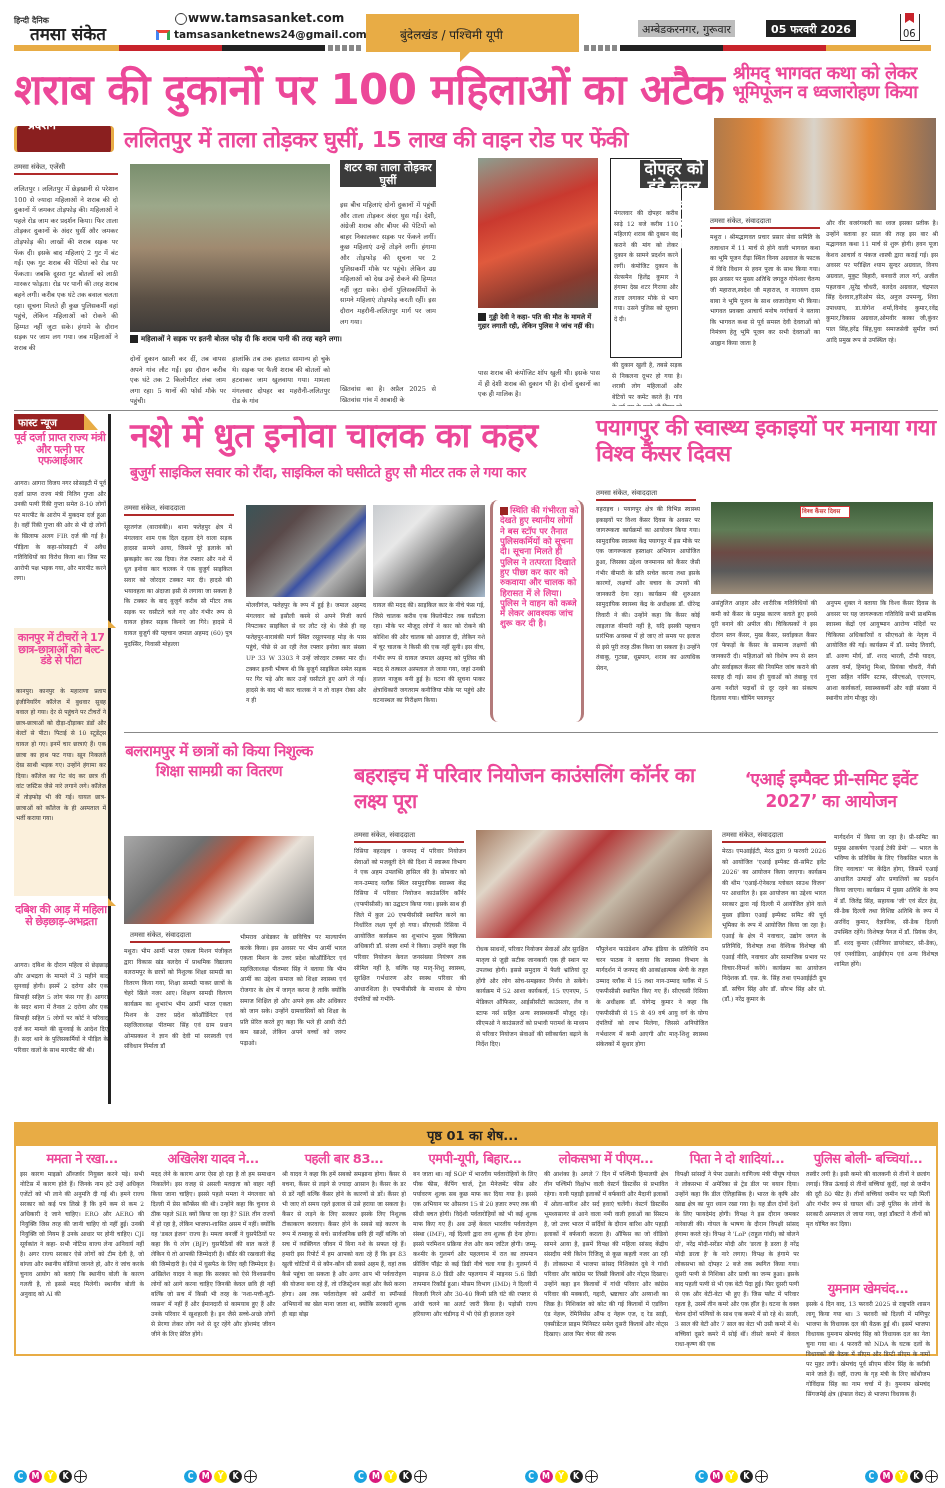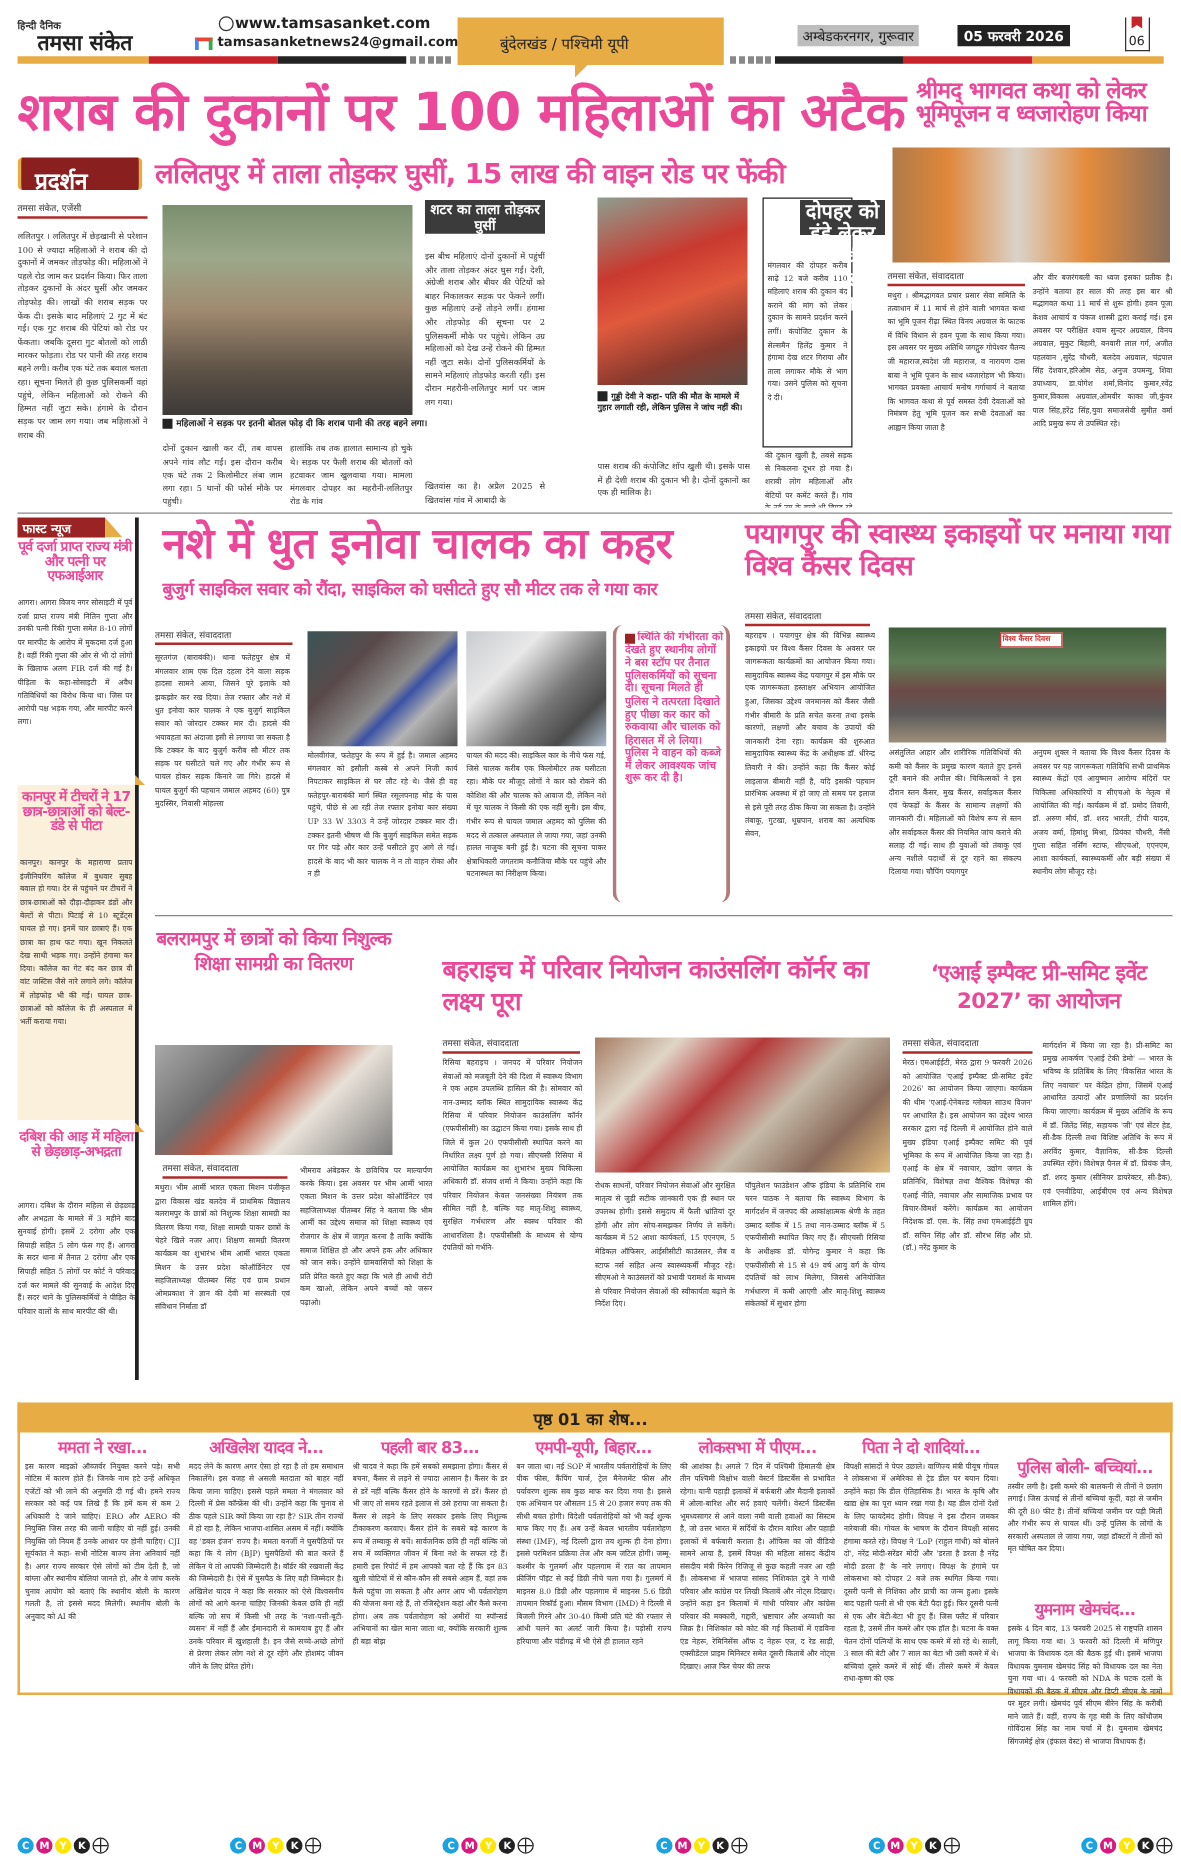"प्रदर्शन" div.abs { font-size: 18px -> 12px; top: 132px -> 116px }
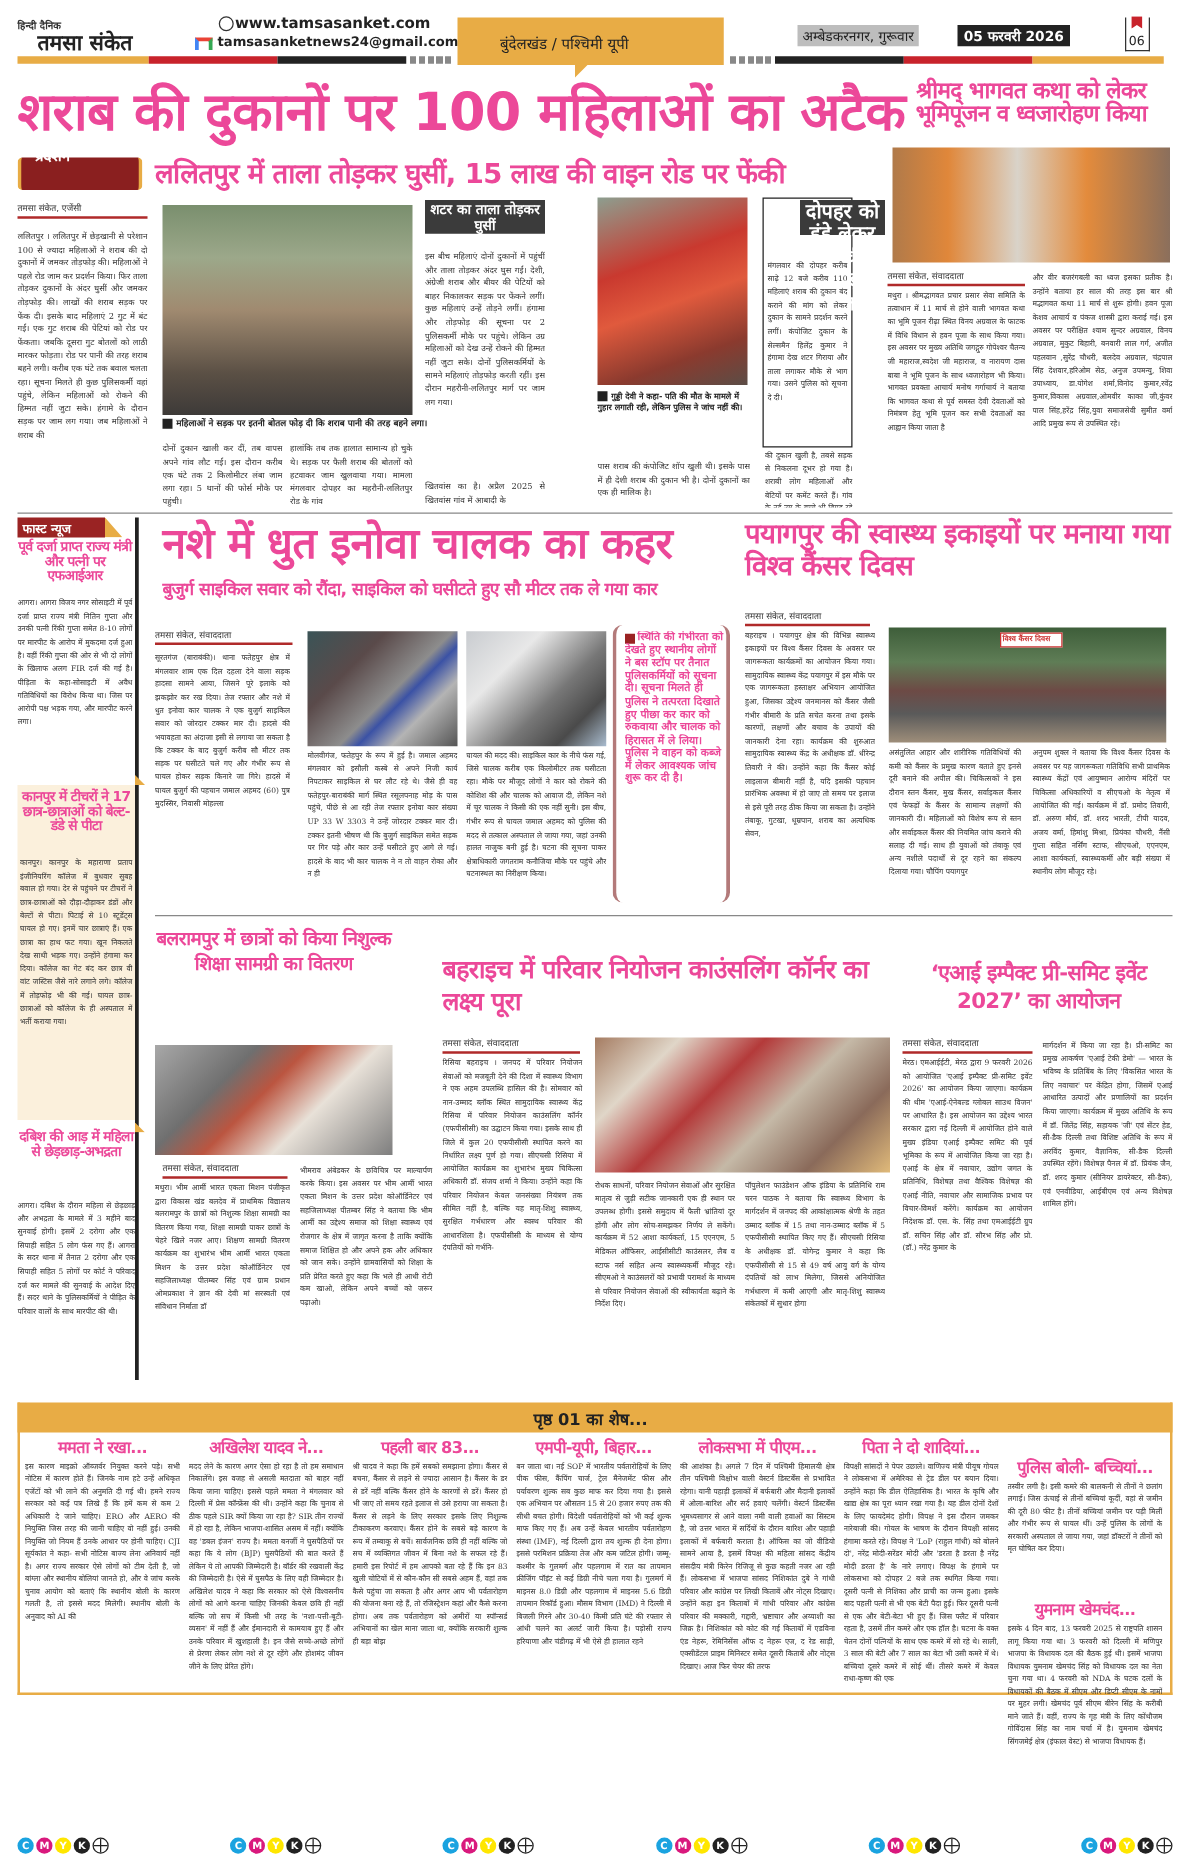"पुलिस बोली- बच्चियां..." div.abs { top: 16px -> 0px }
